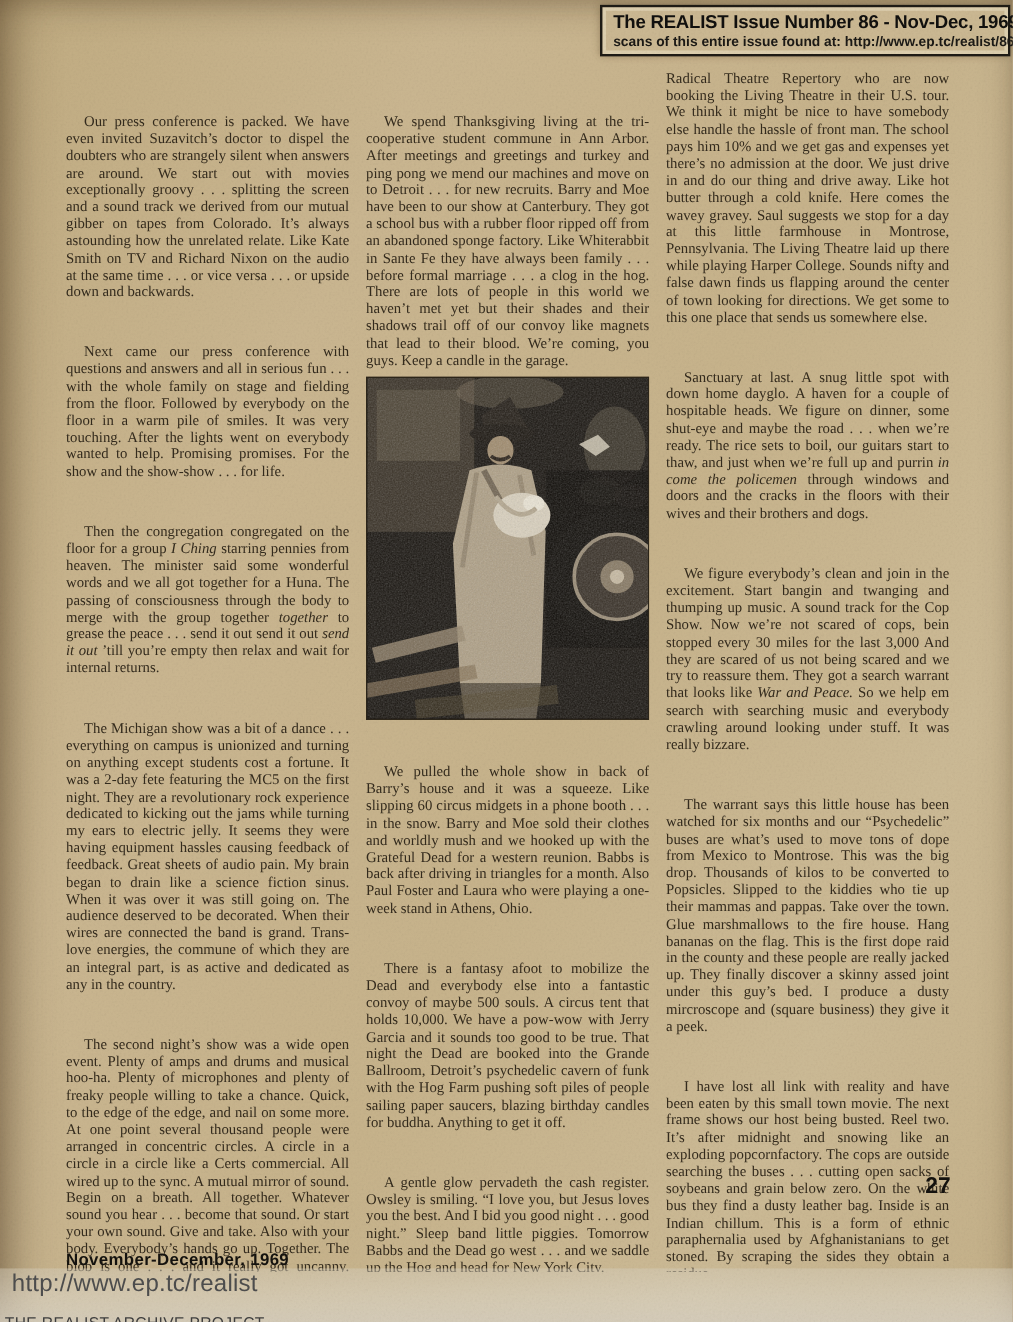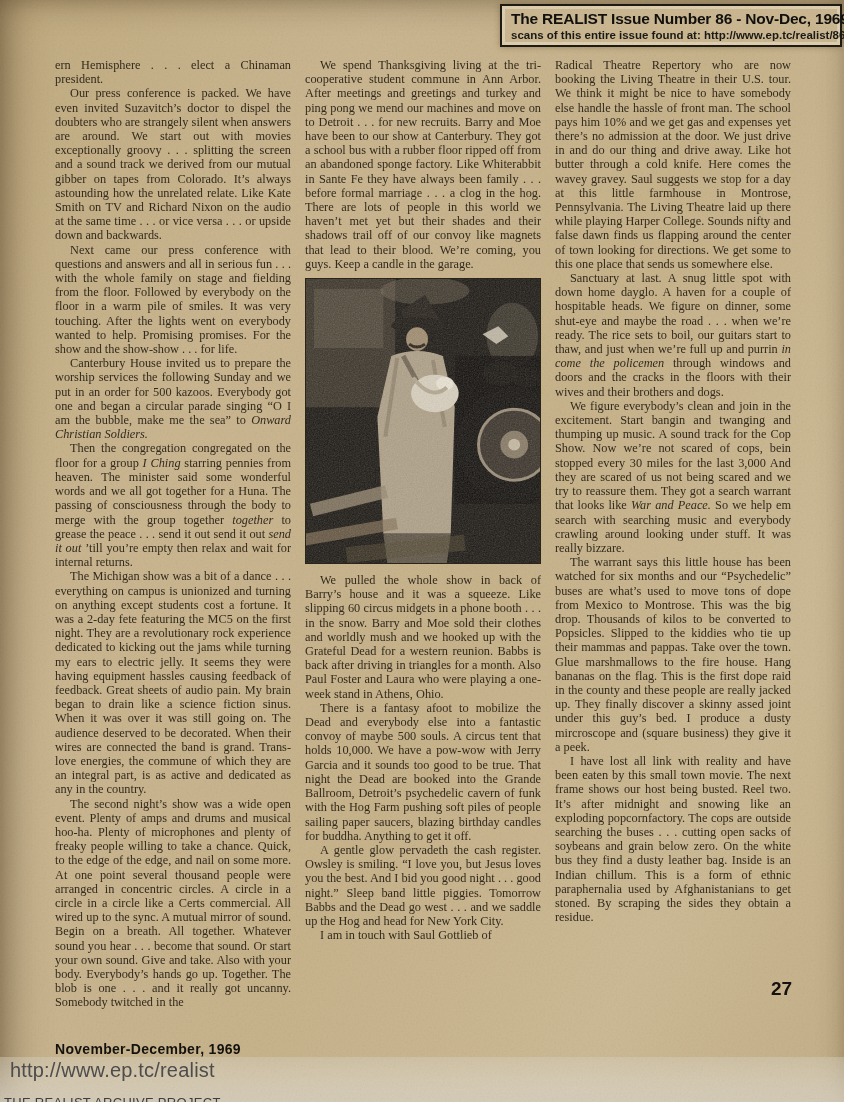"ern Hemisphere . . ." p { html: <p>ern Hemisphere . . . elect a Chinaman president.</p> -> none }
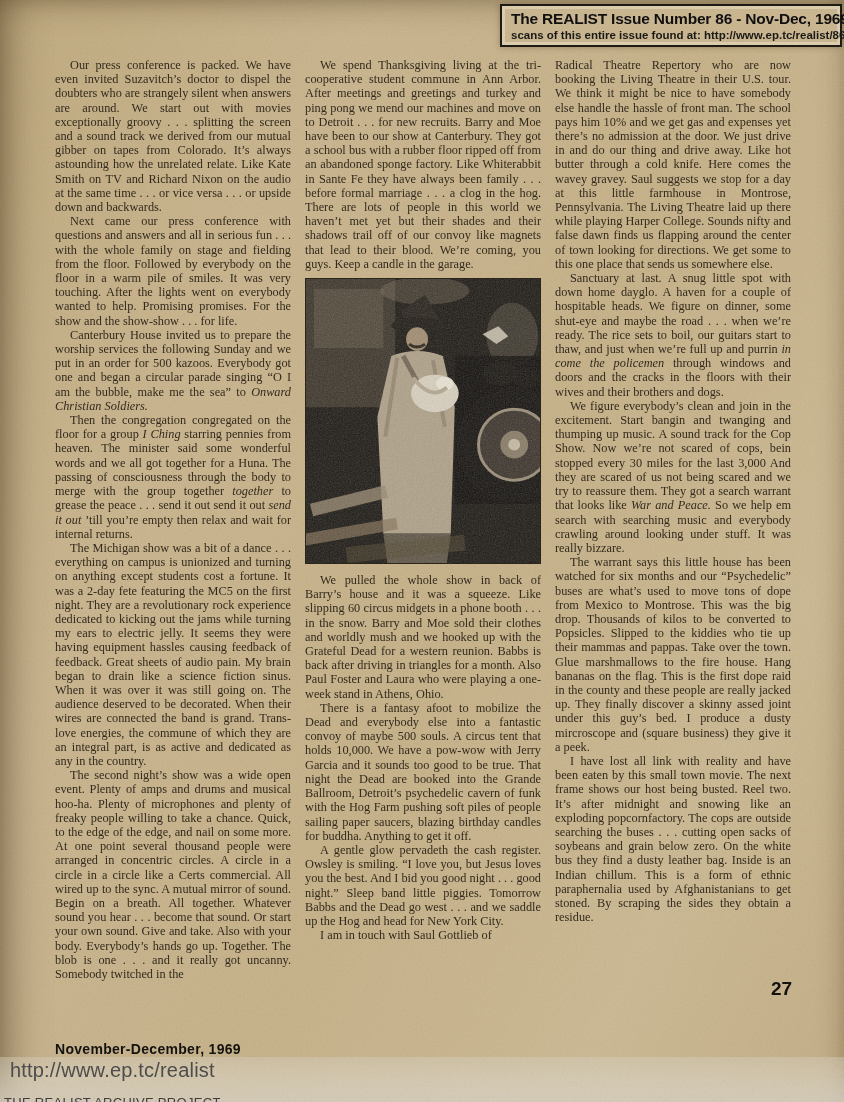"Our press conference is packed." .col p.ind { margin-top: none -> 36px }
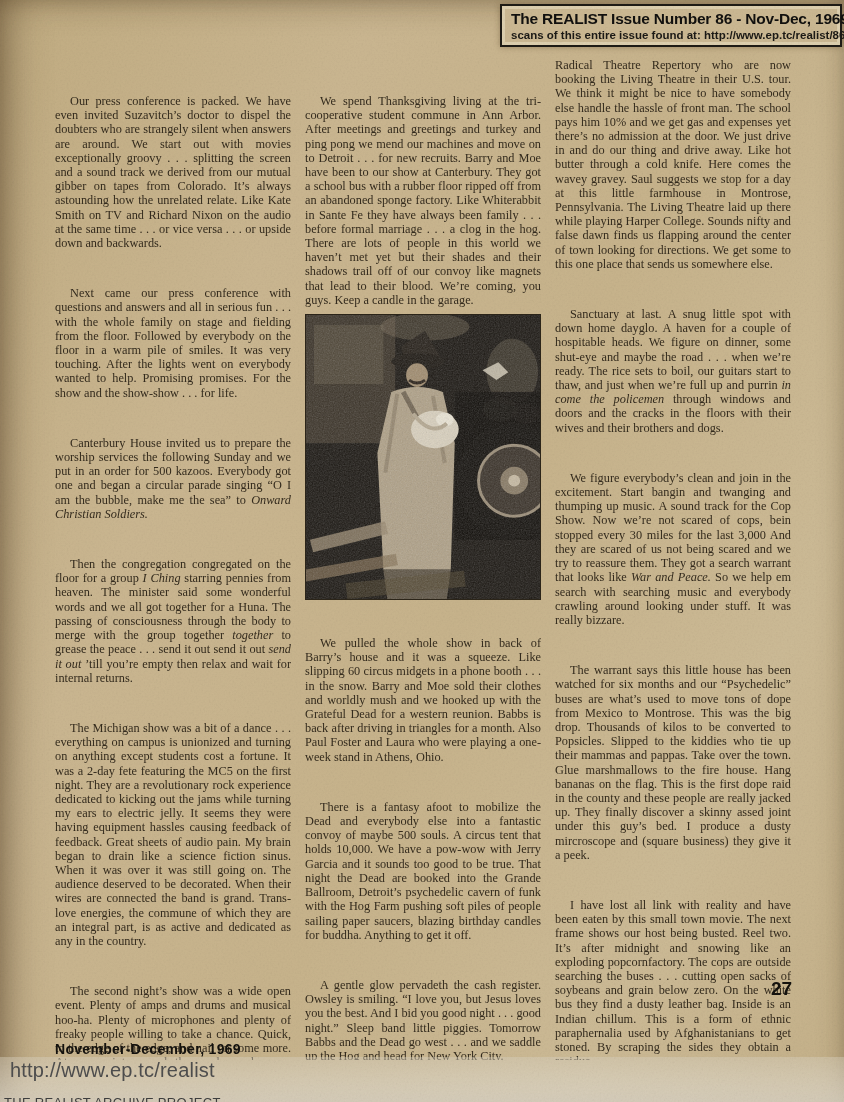"Canterbury House invited us to" p.ind { html: <p>Canterbury House invited us to prepare the worship services the following Sunday and we put in an order for 500 kazoos. Everybody got one and began a circular parade singing “O I am the bubble, make me the sea” to <em>Onward Christian Soldiers.</em></p> -> none }
